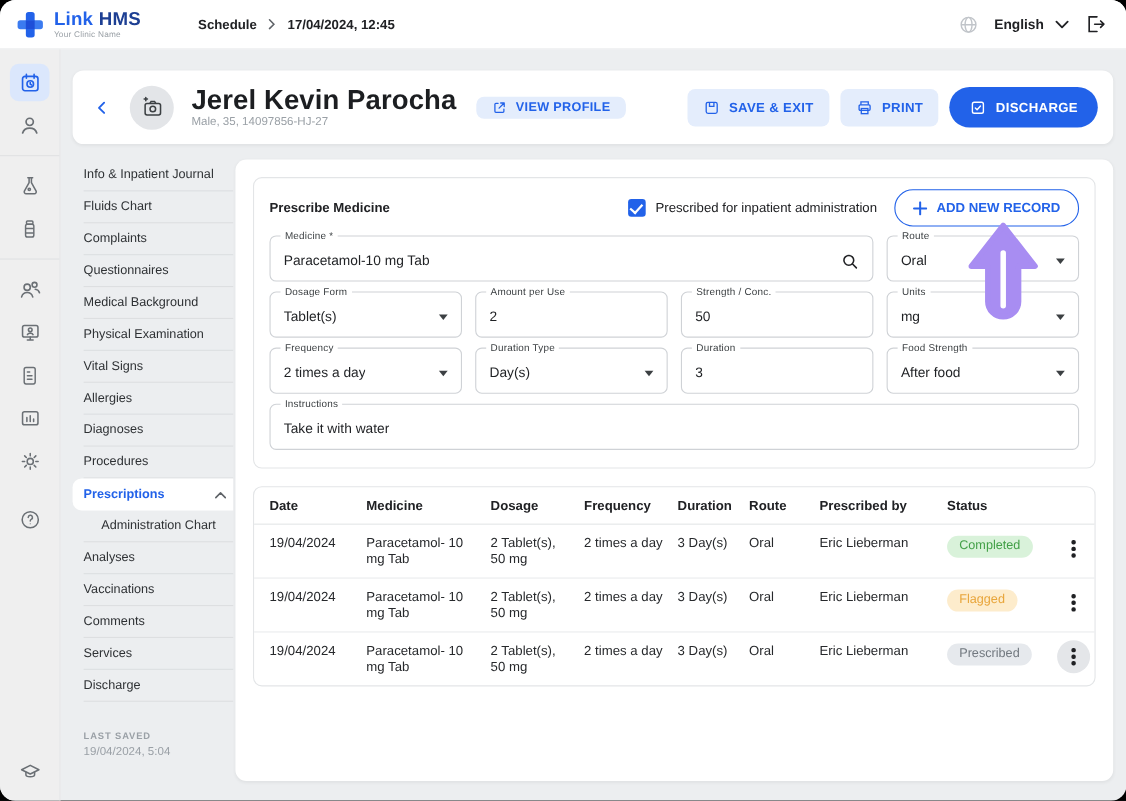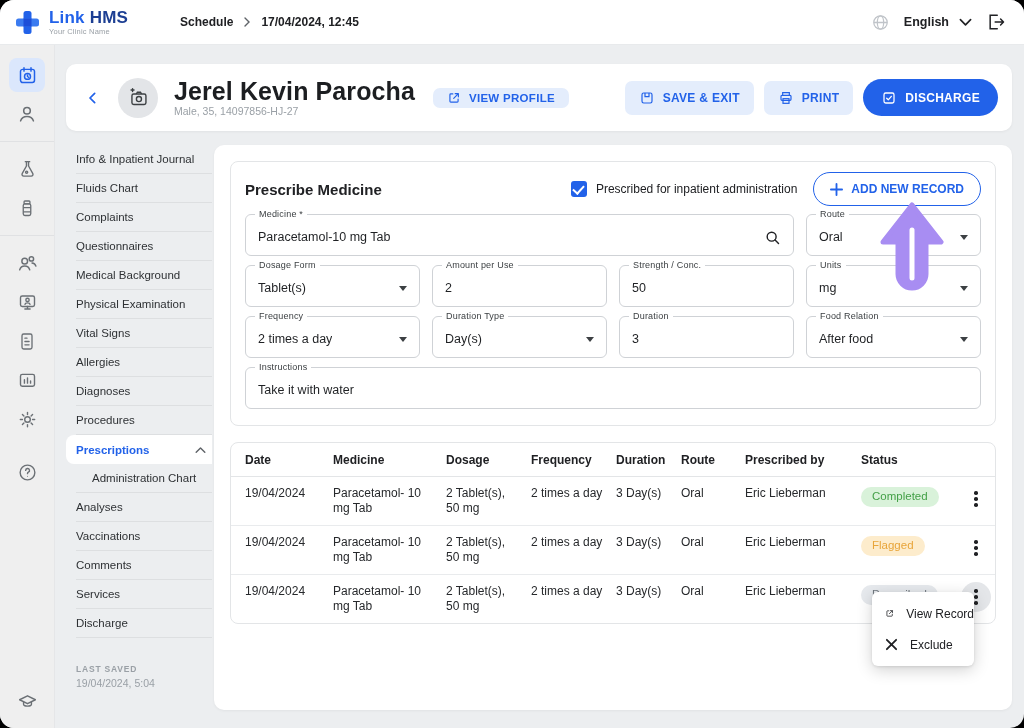"Prescribe Medicine" .section-title { font-size: 15px -> 12px }
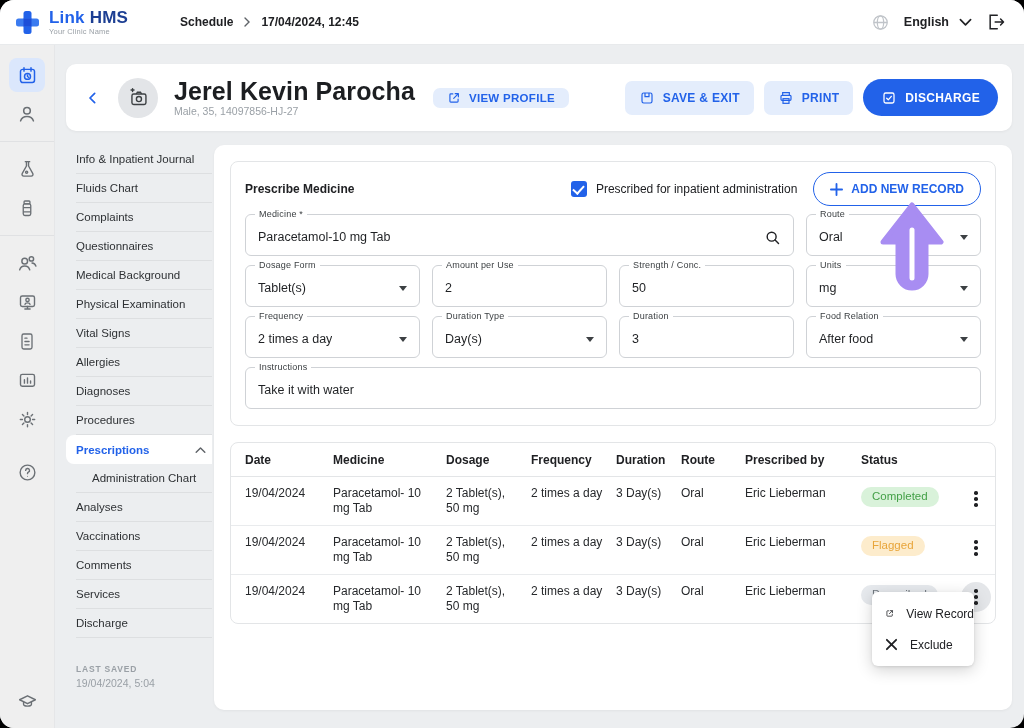"Food Relation" span.flabel { text: Relation -> Strength }
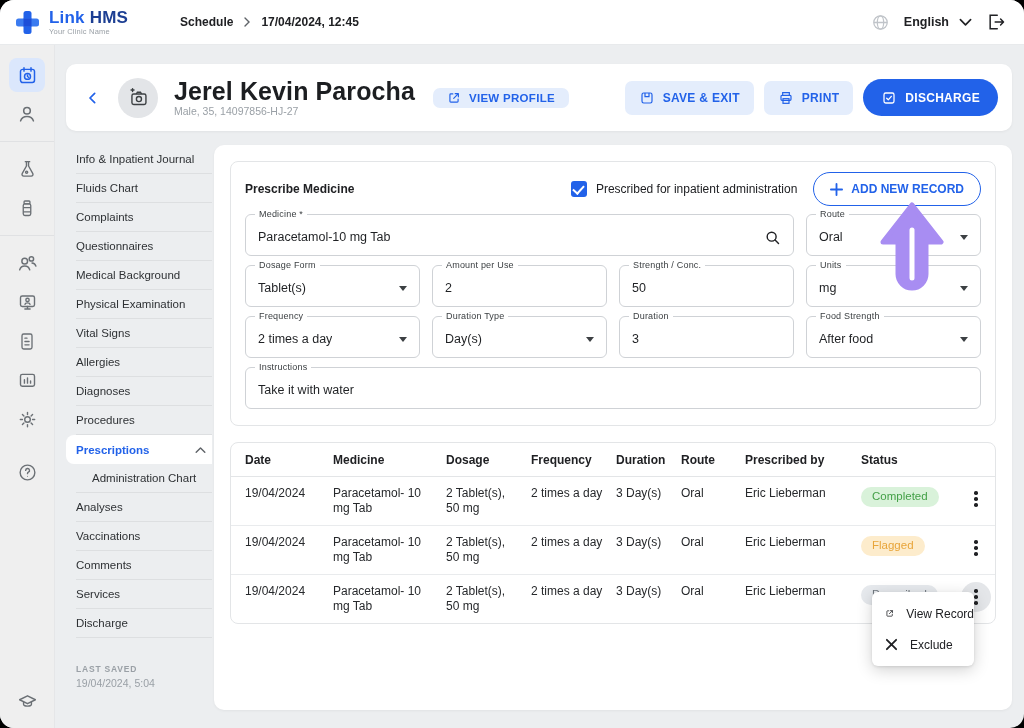"View Record" div.context-menu { html: <div> <div> <svg> <path></path> <path></path> </svg> <span>View Record</span> </div> <div> <svg> <path></path> </svg> <span>Exclude</span> </div> </div> -> none }
